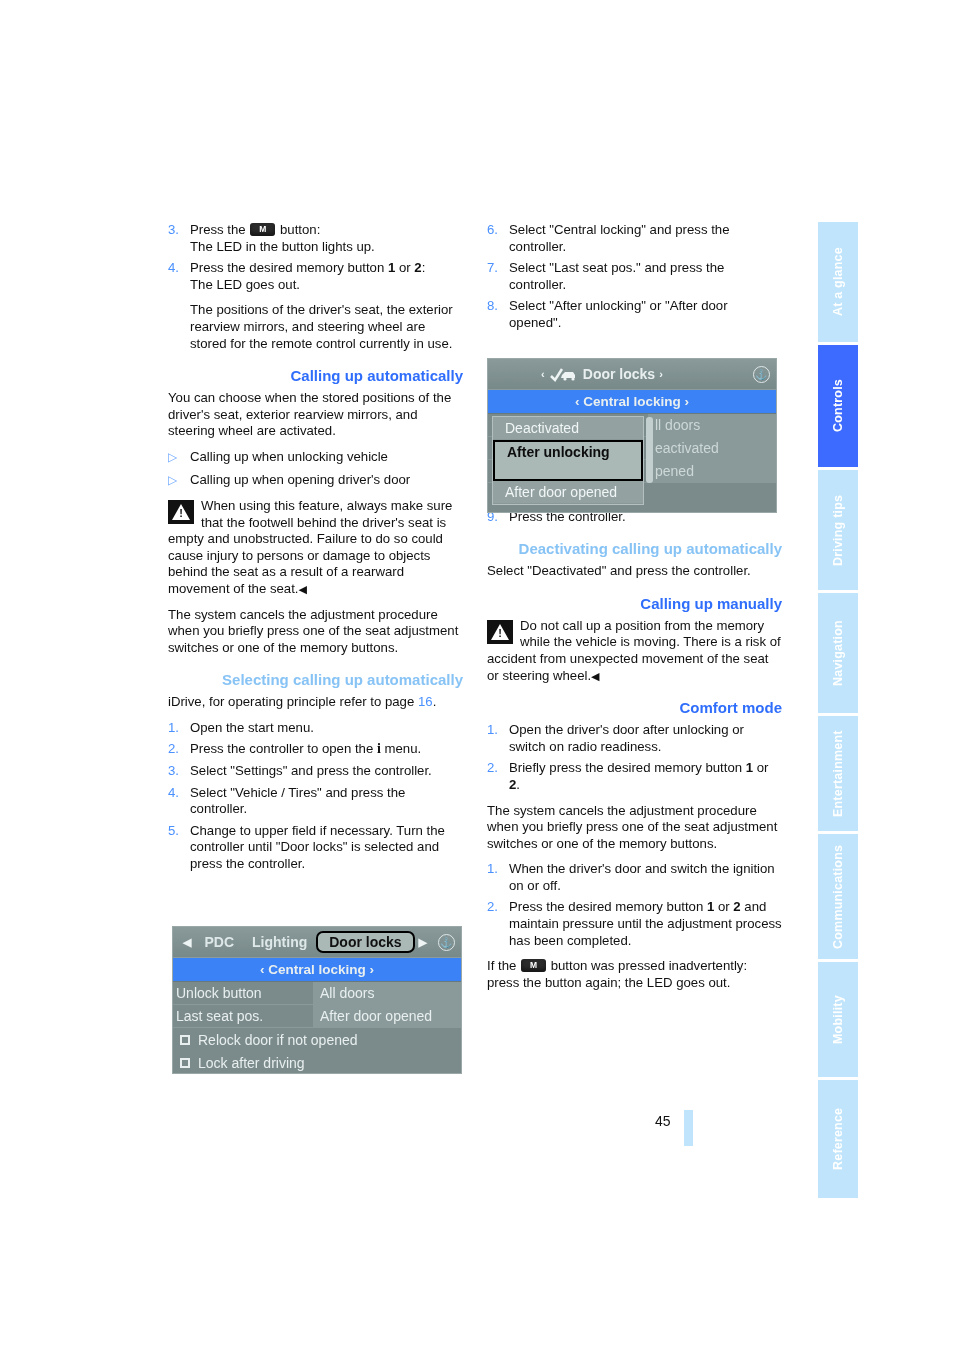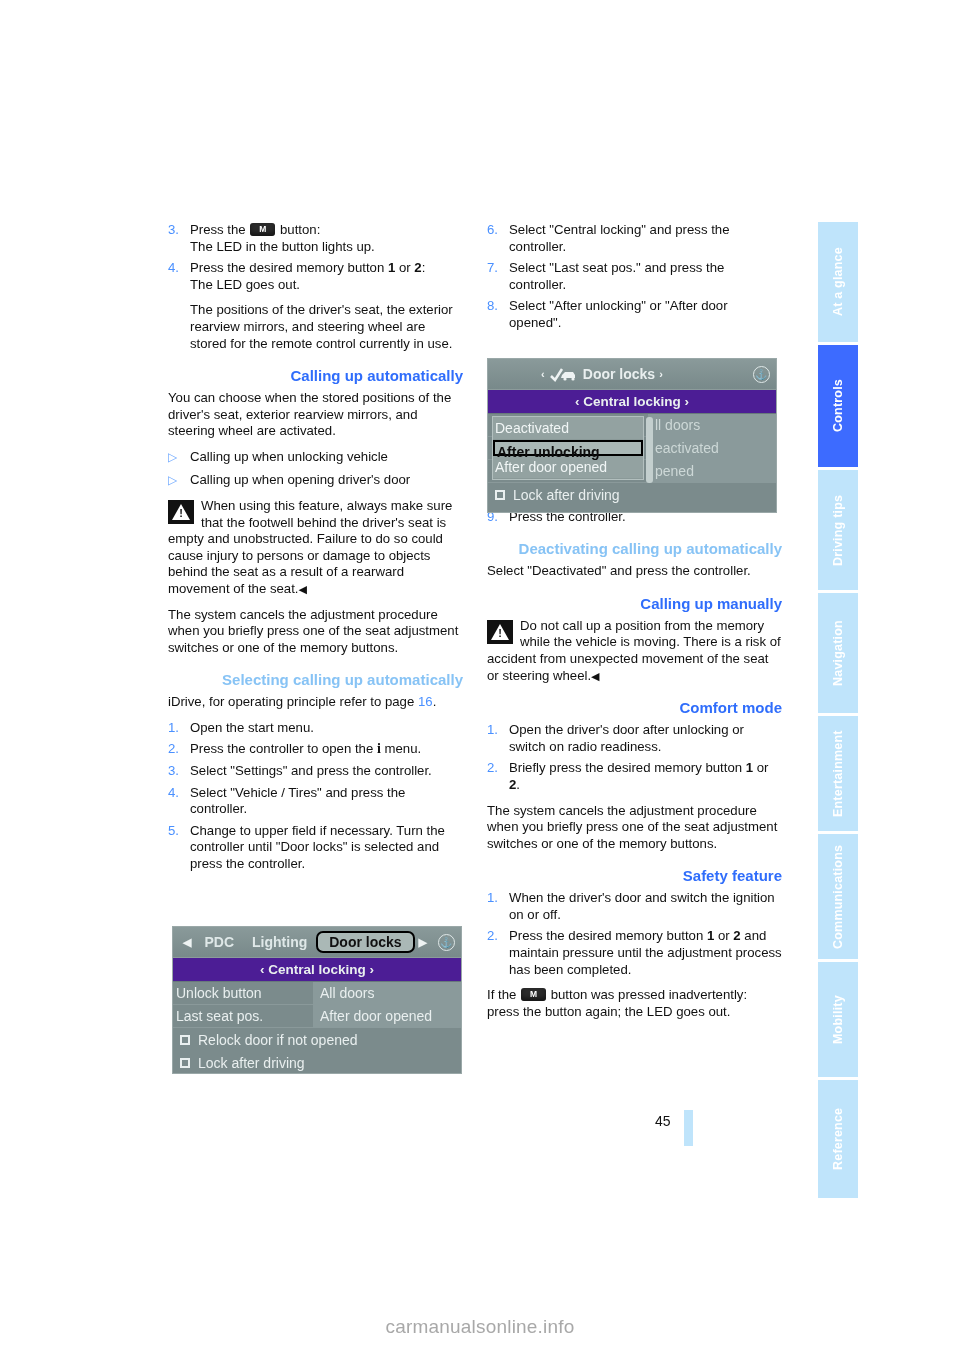"‹ Central locking ›" .id-subbar { background: #4c1d95 -> #3b82f6 }
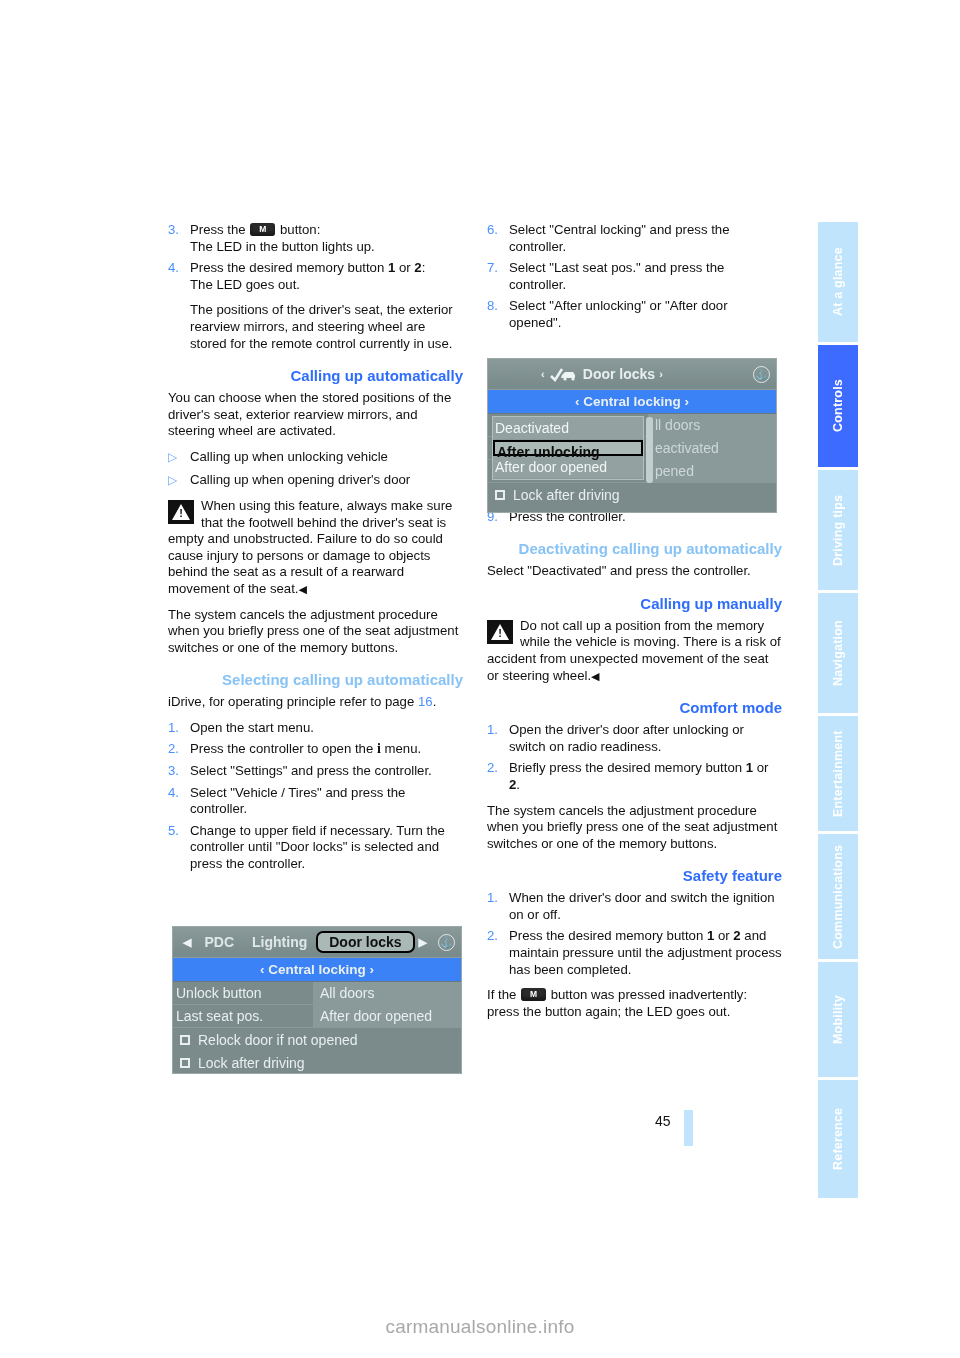"Deactivated" .id-popitem { padding-left: 2px -> 12px }
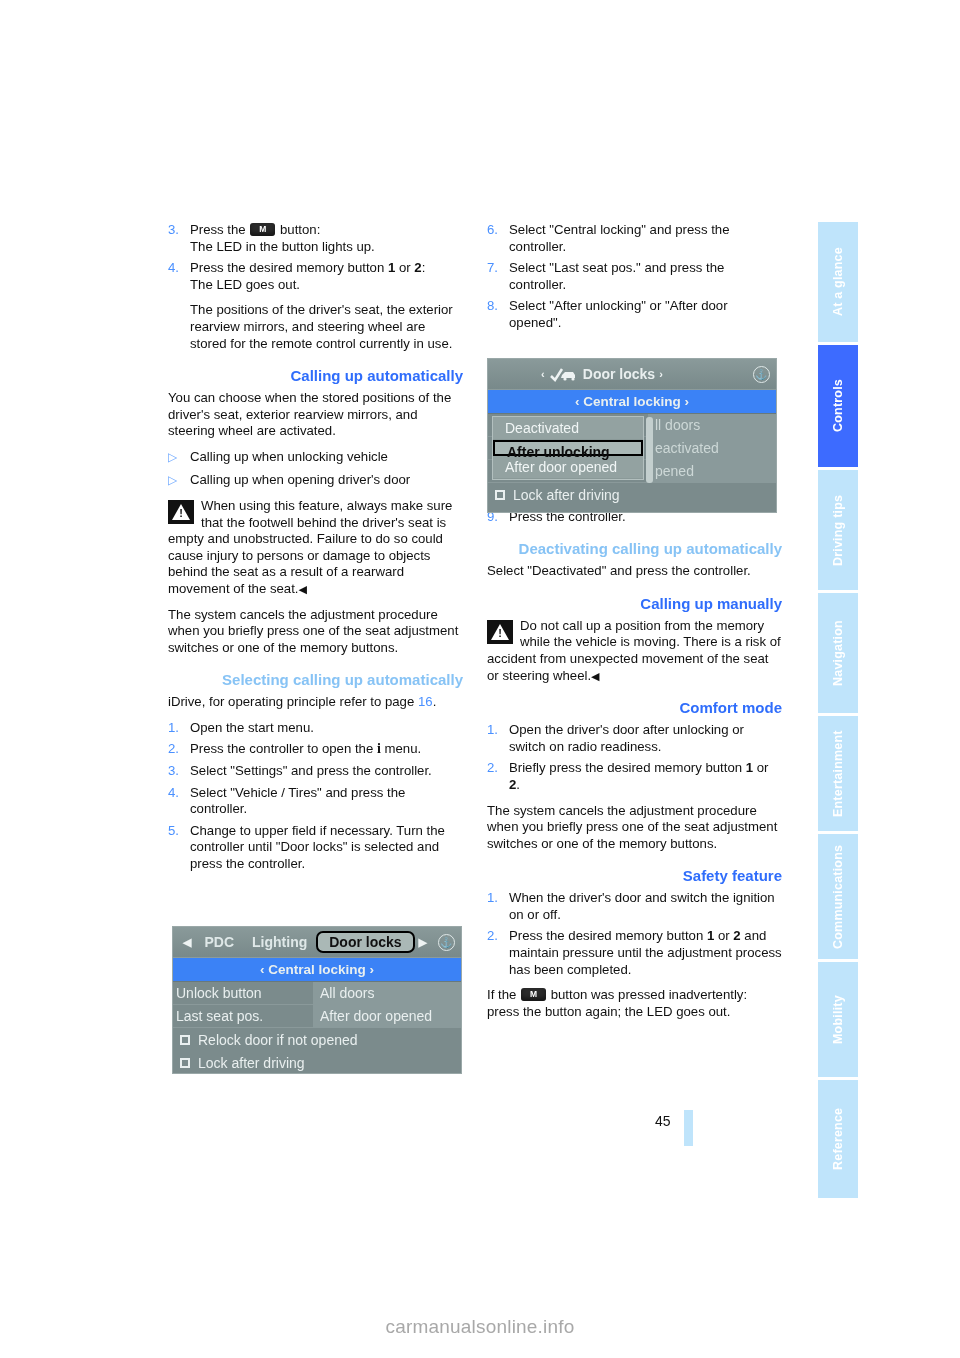"After unlocking" .id-popitem.sel { height: 16px -> 41px }
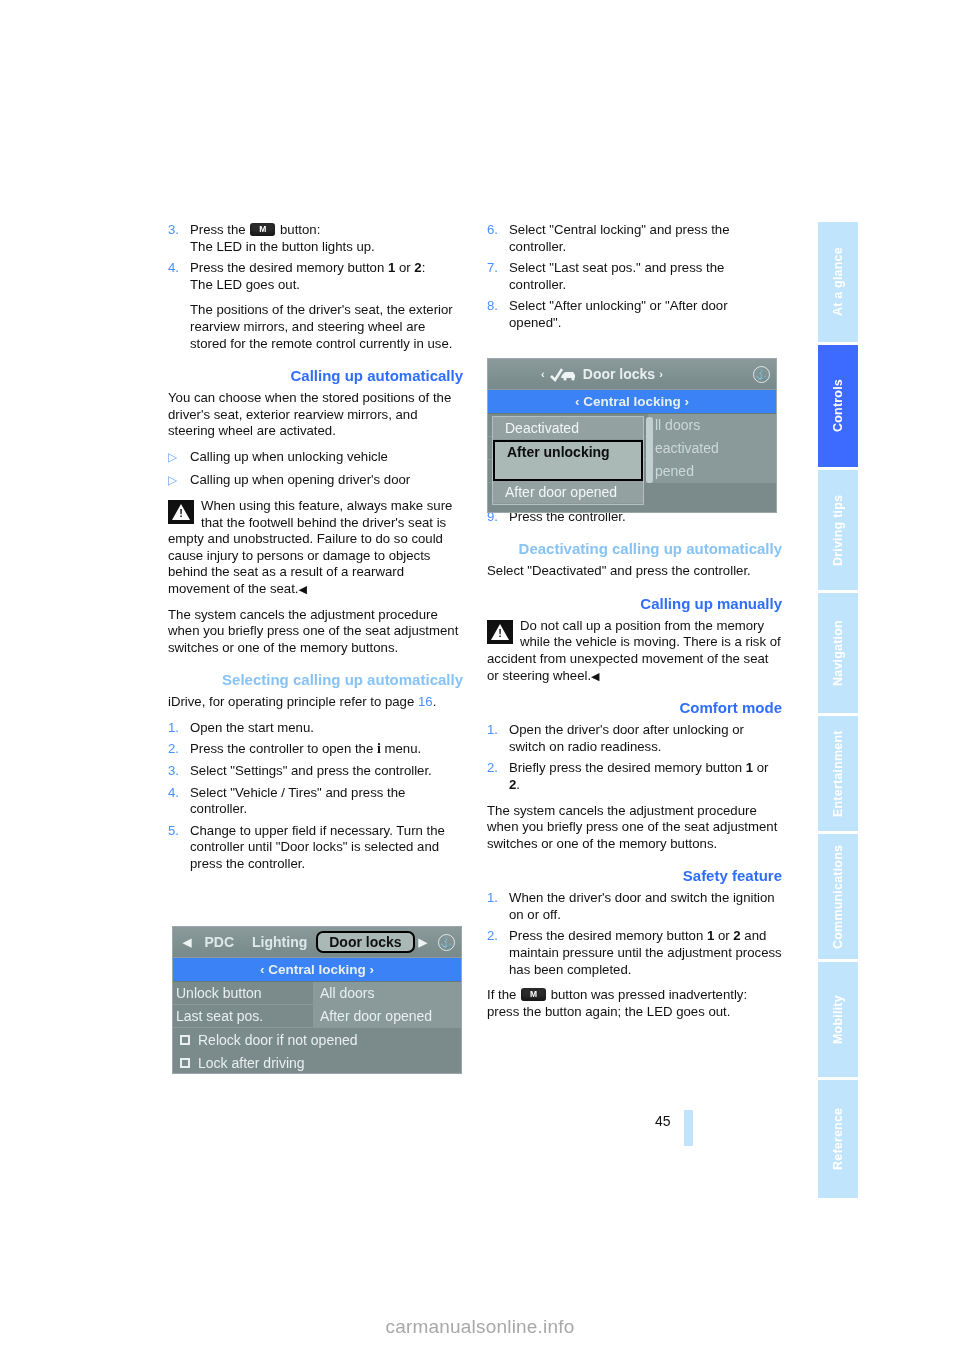"Safety feature" h2.head { html: <h2>Safety feature</h2> -> none }
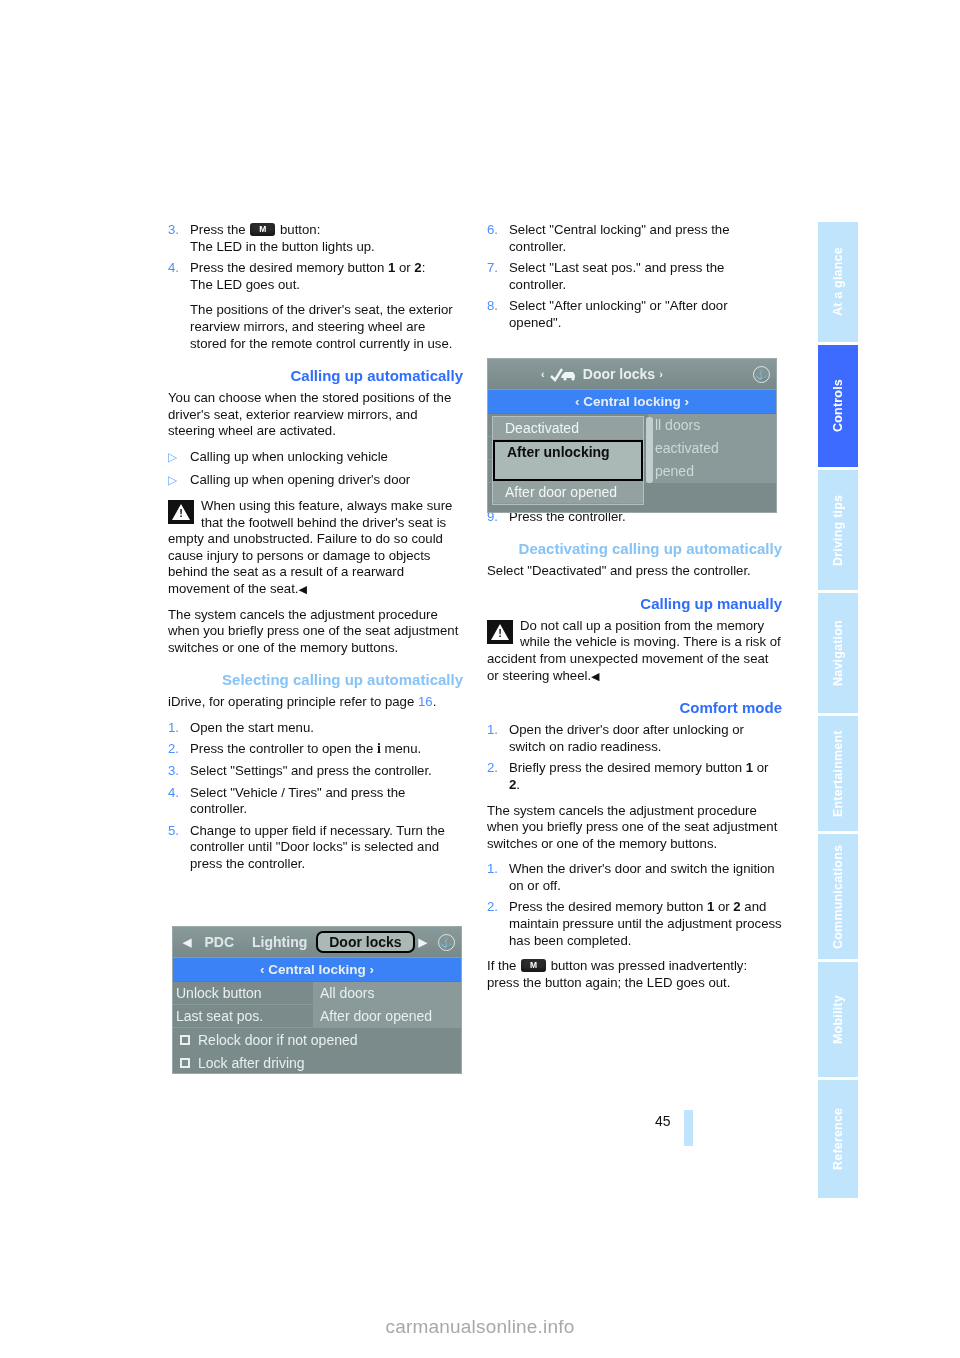"carmanualsonline.info" div { html: <div>carmanualsonline.info</div> -> none }
